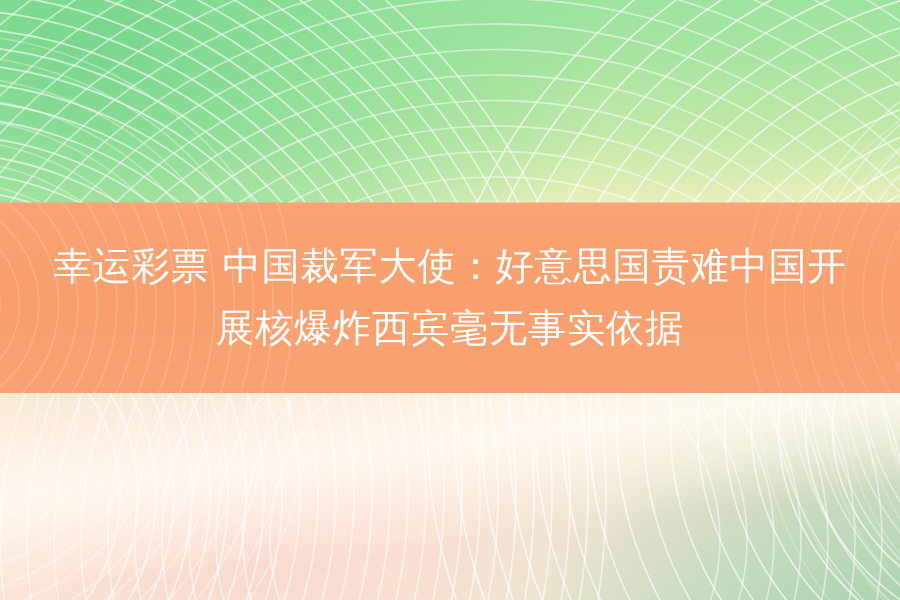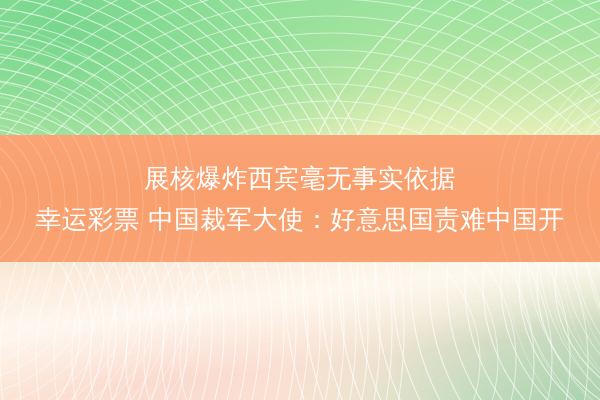"展核爆炸西宾毫无事实依据" span.line { order: before "幸运彩票 中国裁军大使：好意思国责难中国开" -> after "幸运彩票 中国裁军大使：好意思国责难中国开" }
